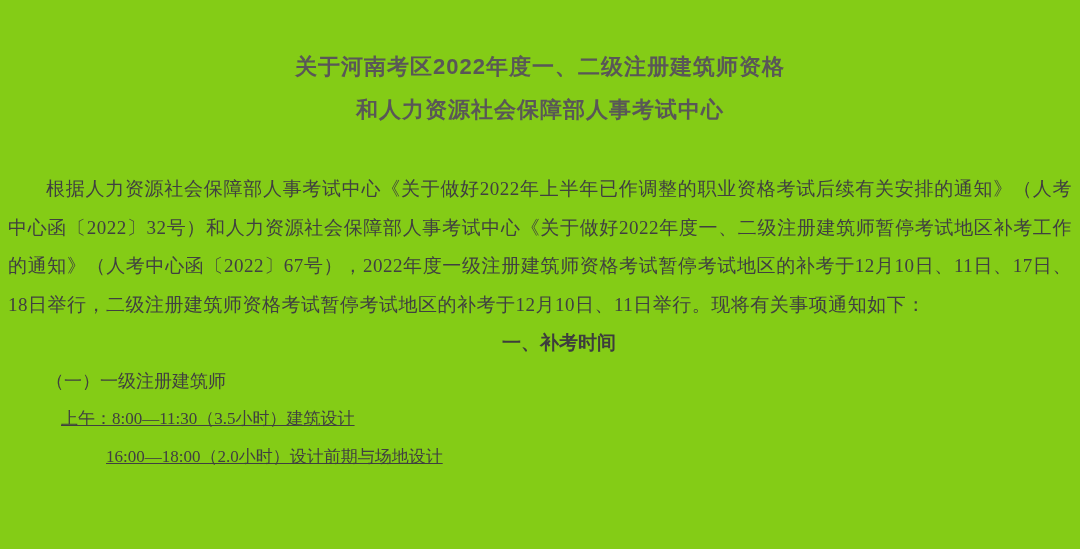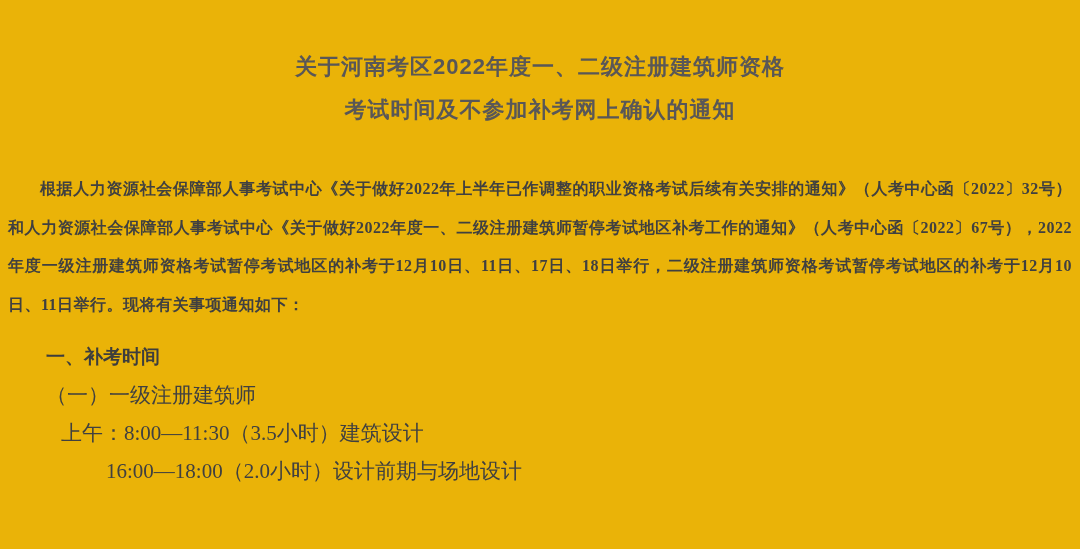"关于河南考区2022年度一、二级注册建筑师资格" .page { background: #eab308 -> #84cc16 }
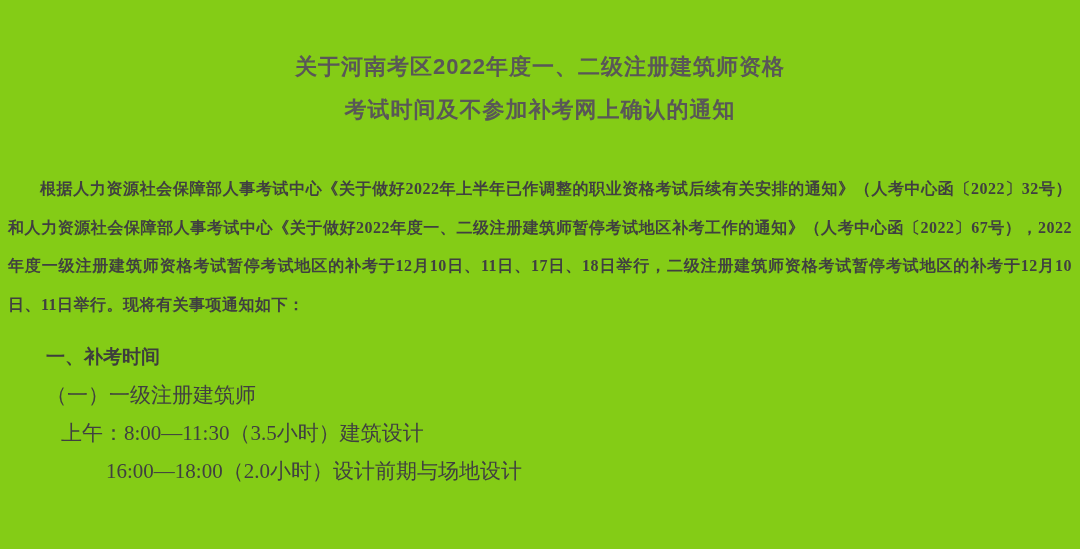"考试时间及不参加补考网上确认的通知" h1.title-line { text: 考试时间及不参加补考网上确认的通知 -> 和人力资源社会保障部人事考试中心 }
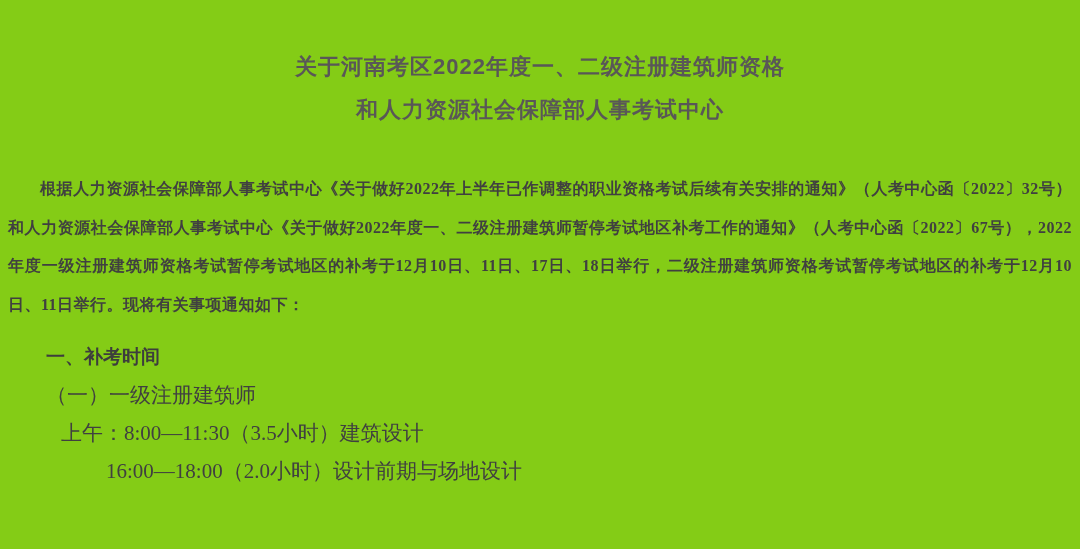"根据人力资源社会保障部人事考试中心《关于做好2022年上半年已作调整的职业资格考" .intro-paragraph { font-size: 16px -> 19px; font-weight: bold -> none }
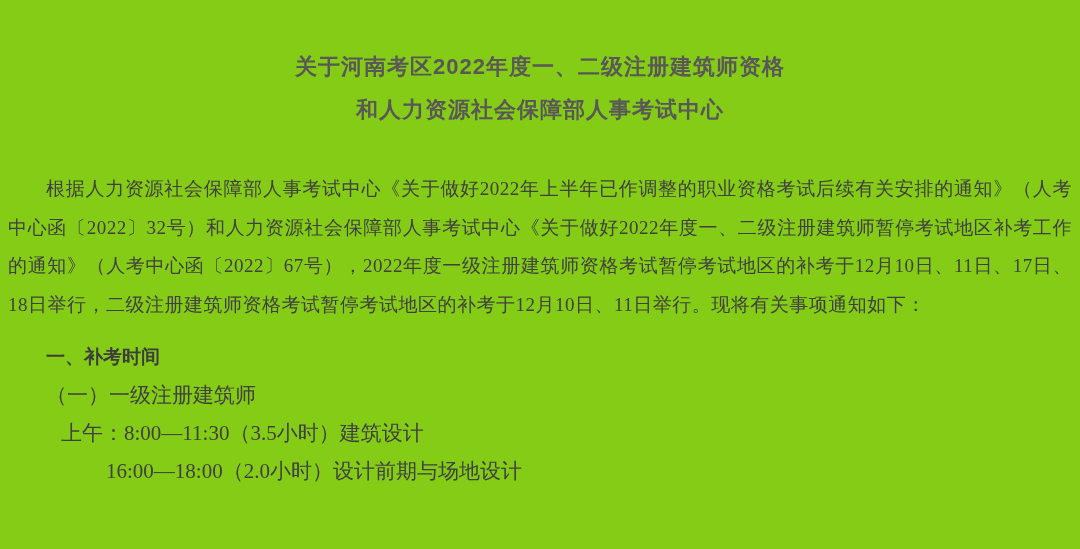"一、补考时间" .section-heading { margin: 14px 0 0 38px -> 0 0 0 38px; text-align: none -> center }
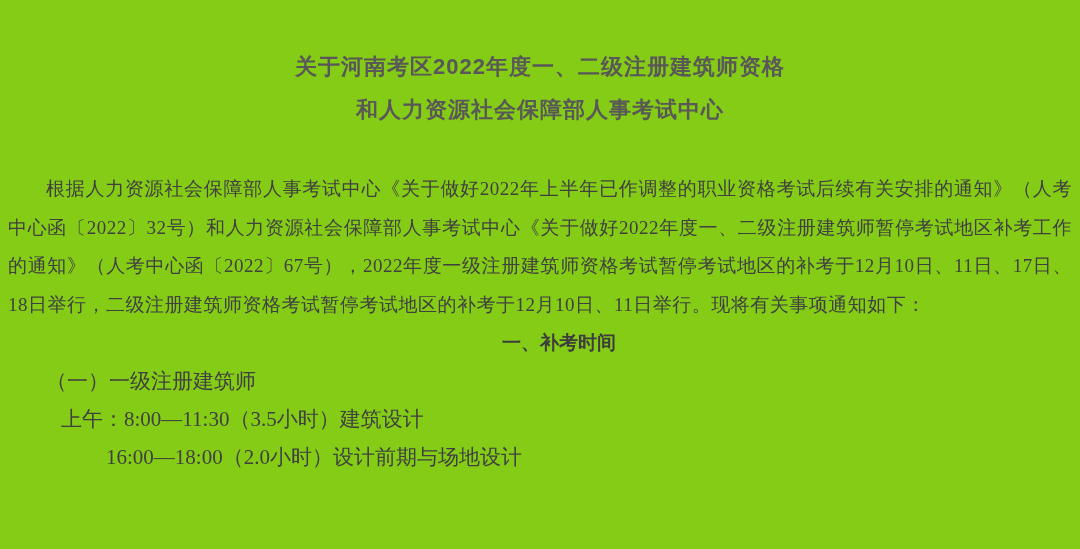"（一）一级注册建筑师" .sub-line { font-size: 21px -> 18px }
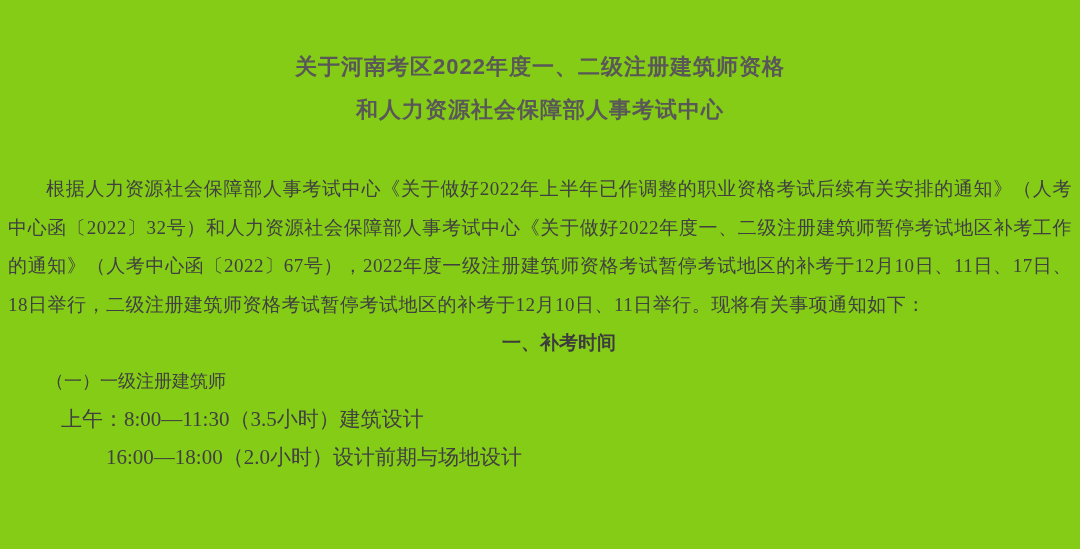"上午：8:00—11:30（3.5小时）建筑设计" .schedule-line { font-size: 21px -> 17px; text-decoration: none -> underline }
